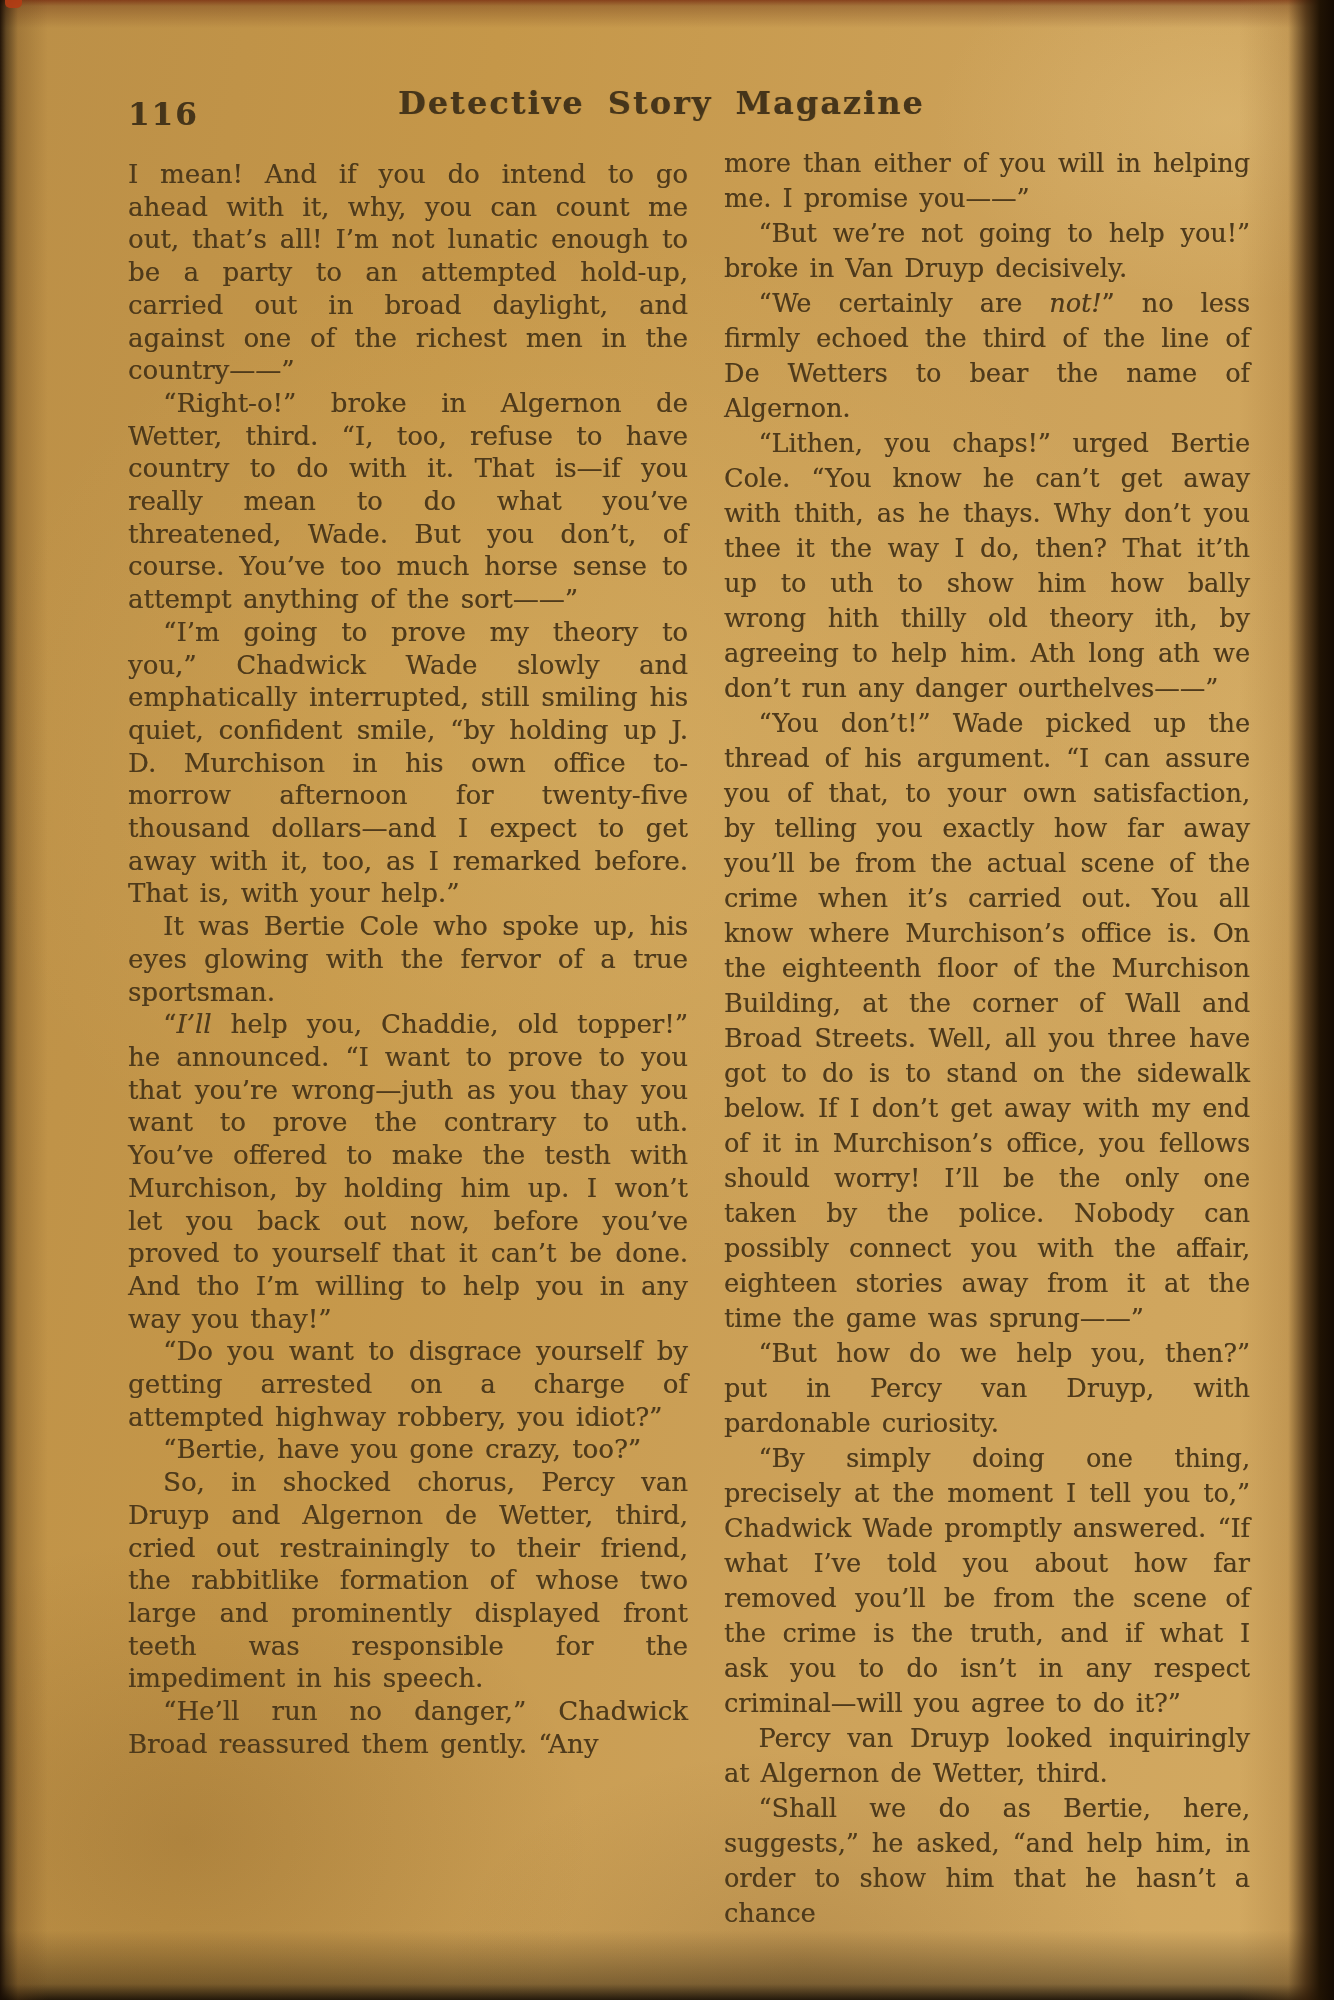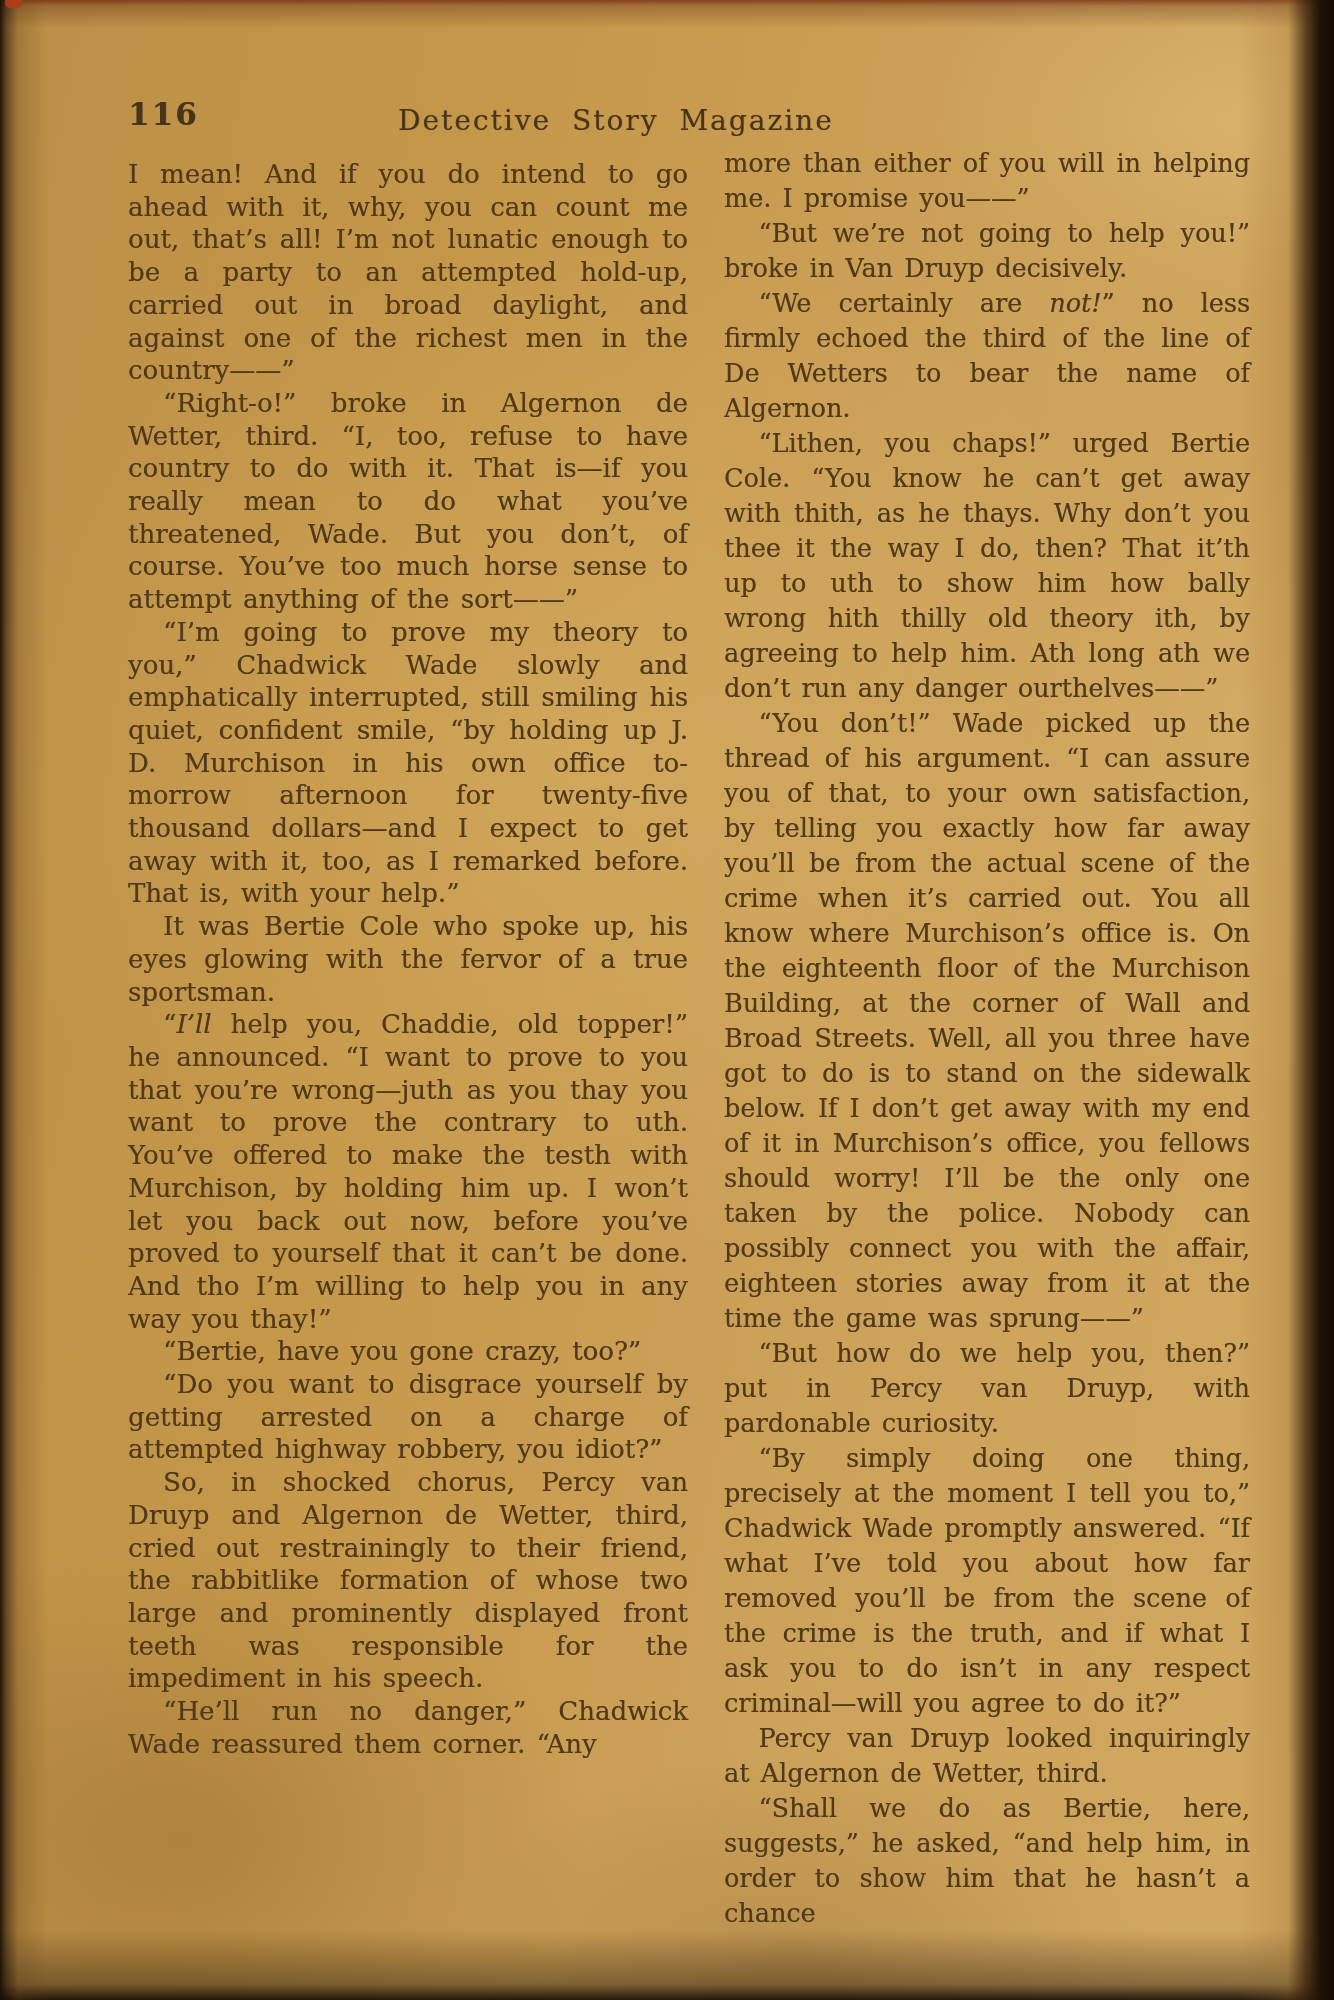"Detective Story Magazine" .magazine-title { font-size: 28px -> 32px; font-weight: none -> bold; top: 104px -> 84px }
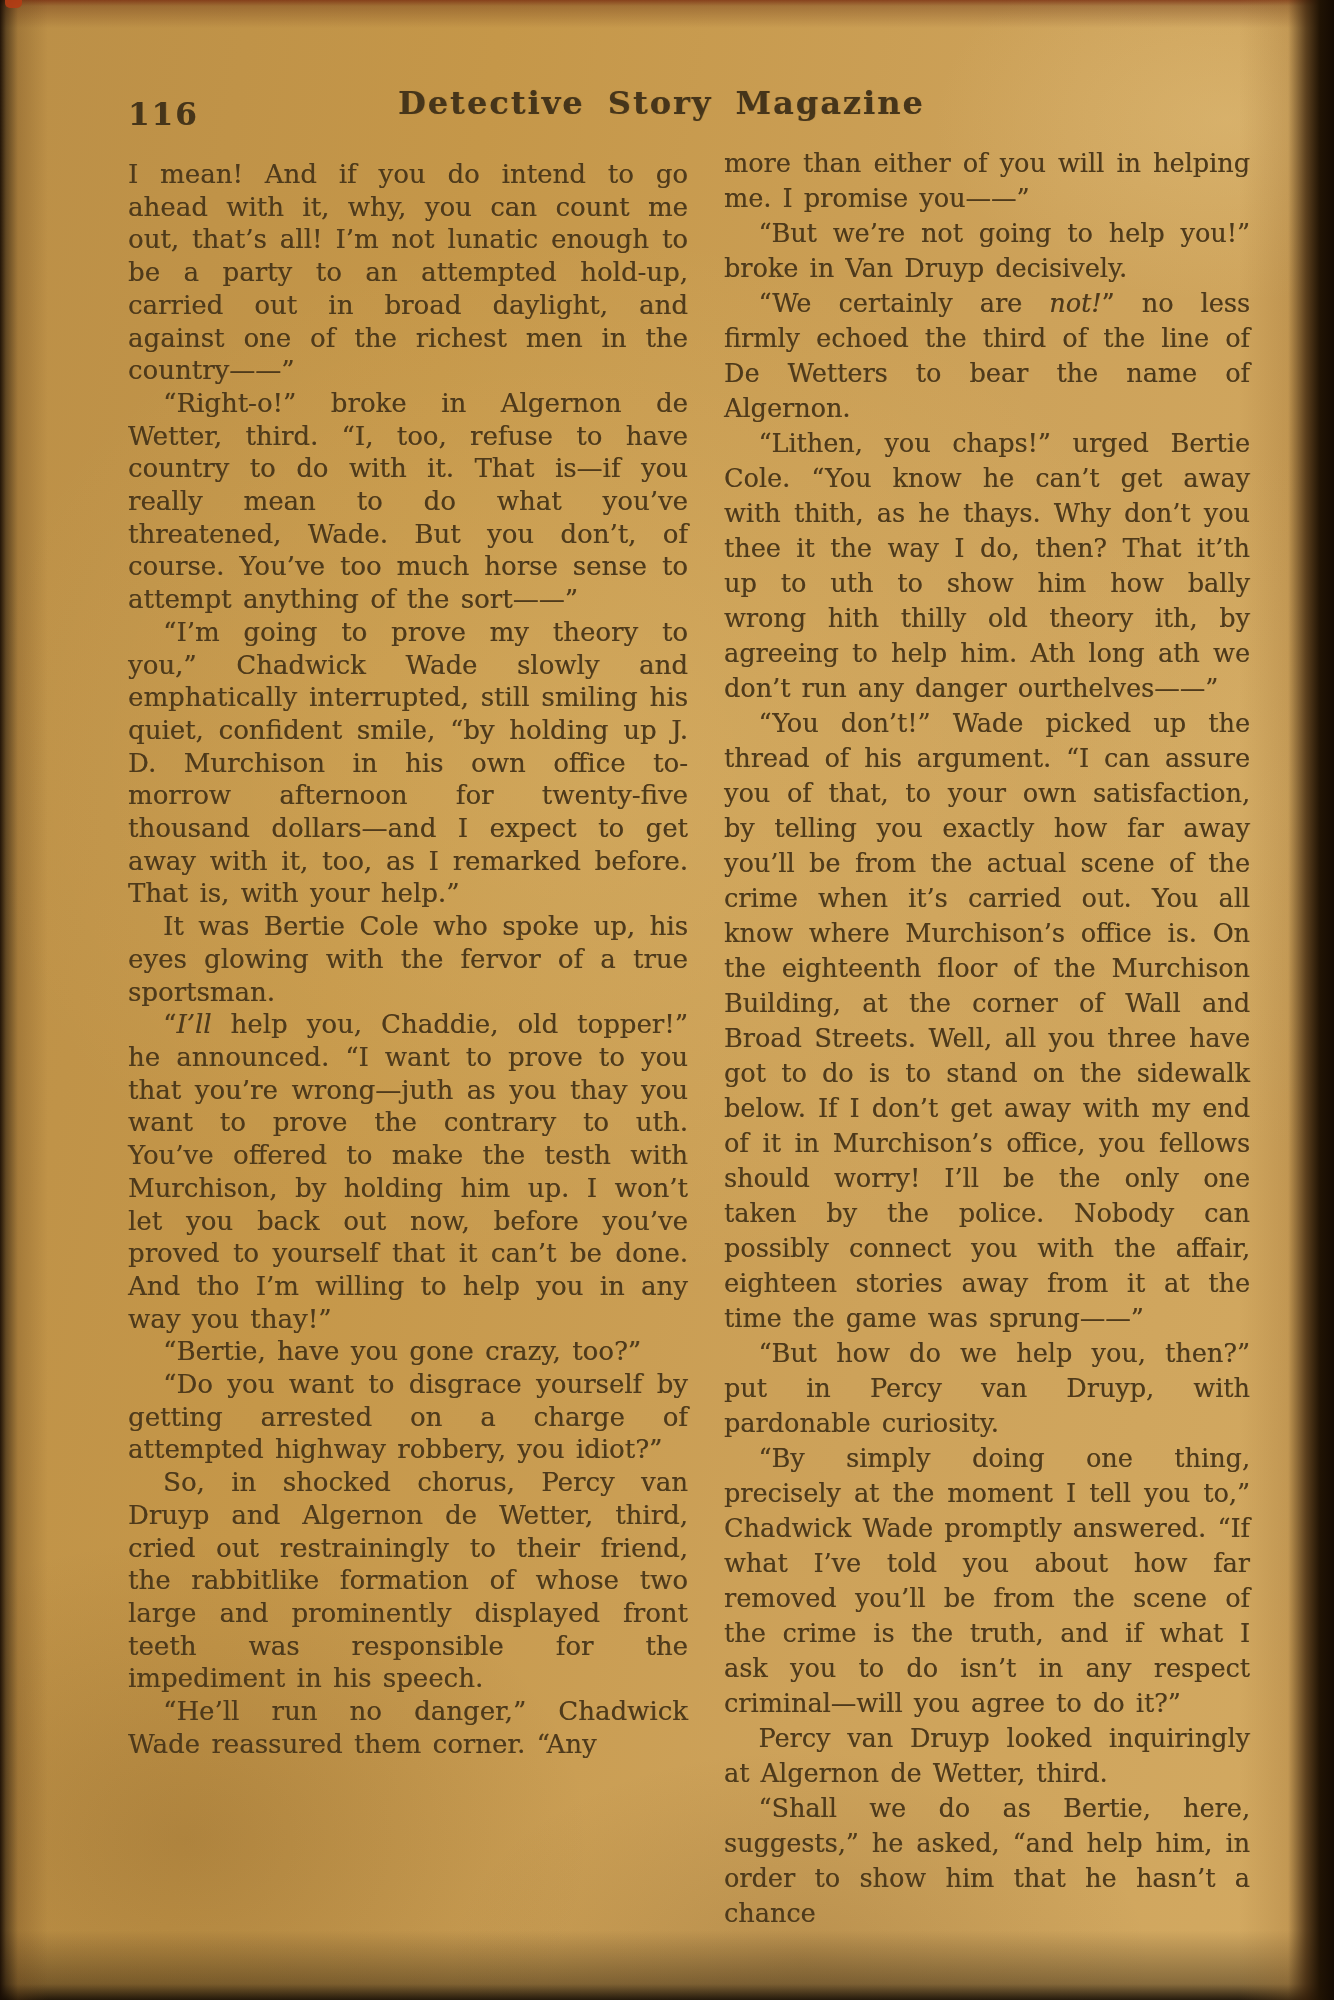"“Bertie, have you gone crazy," p.para { order: before "“Do you want to disgrace" -> after "“Do you want to disgrace" }
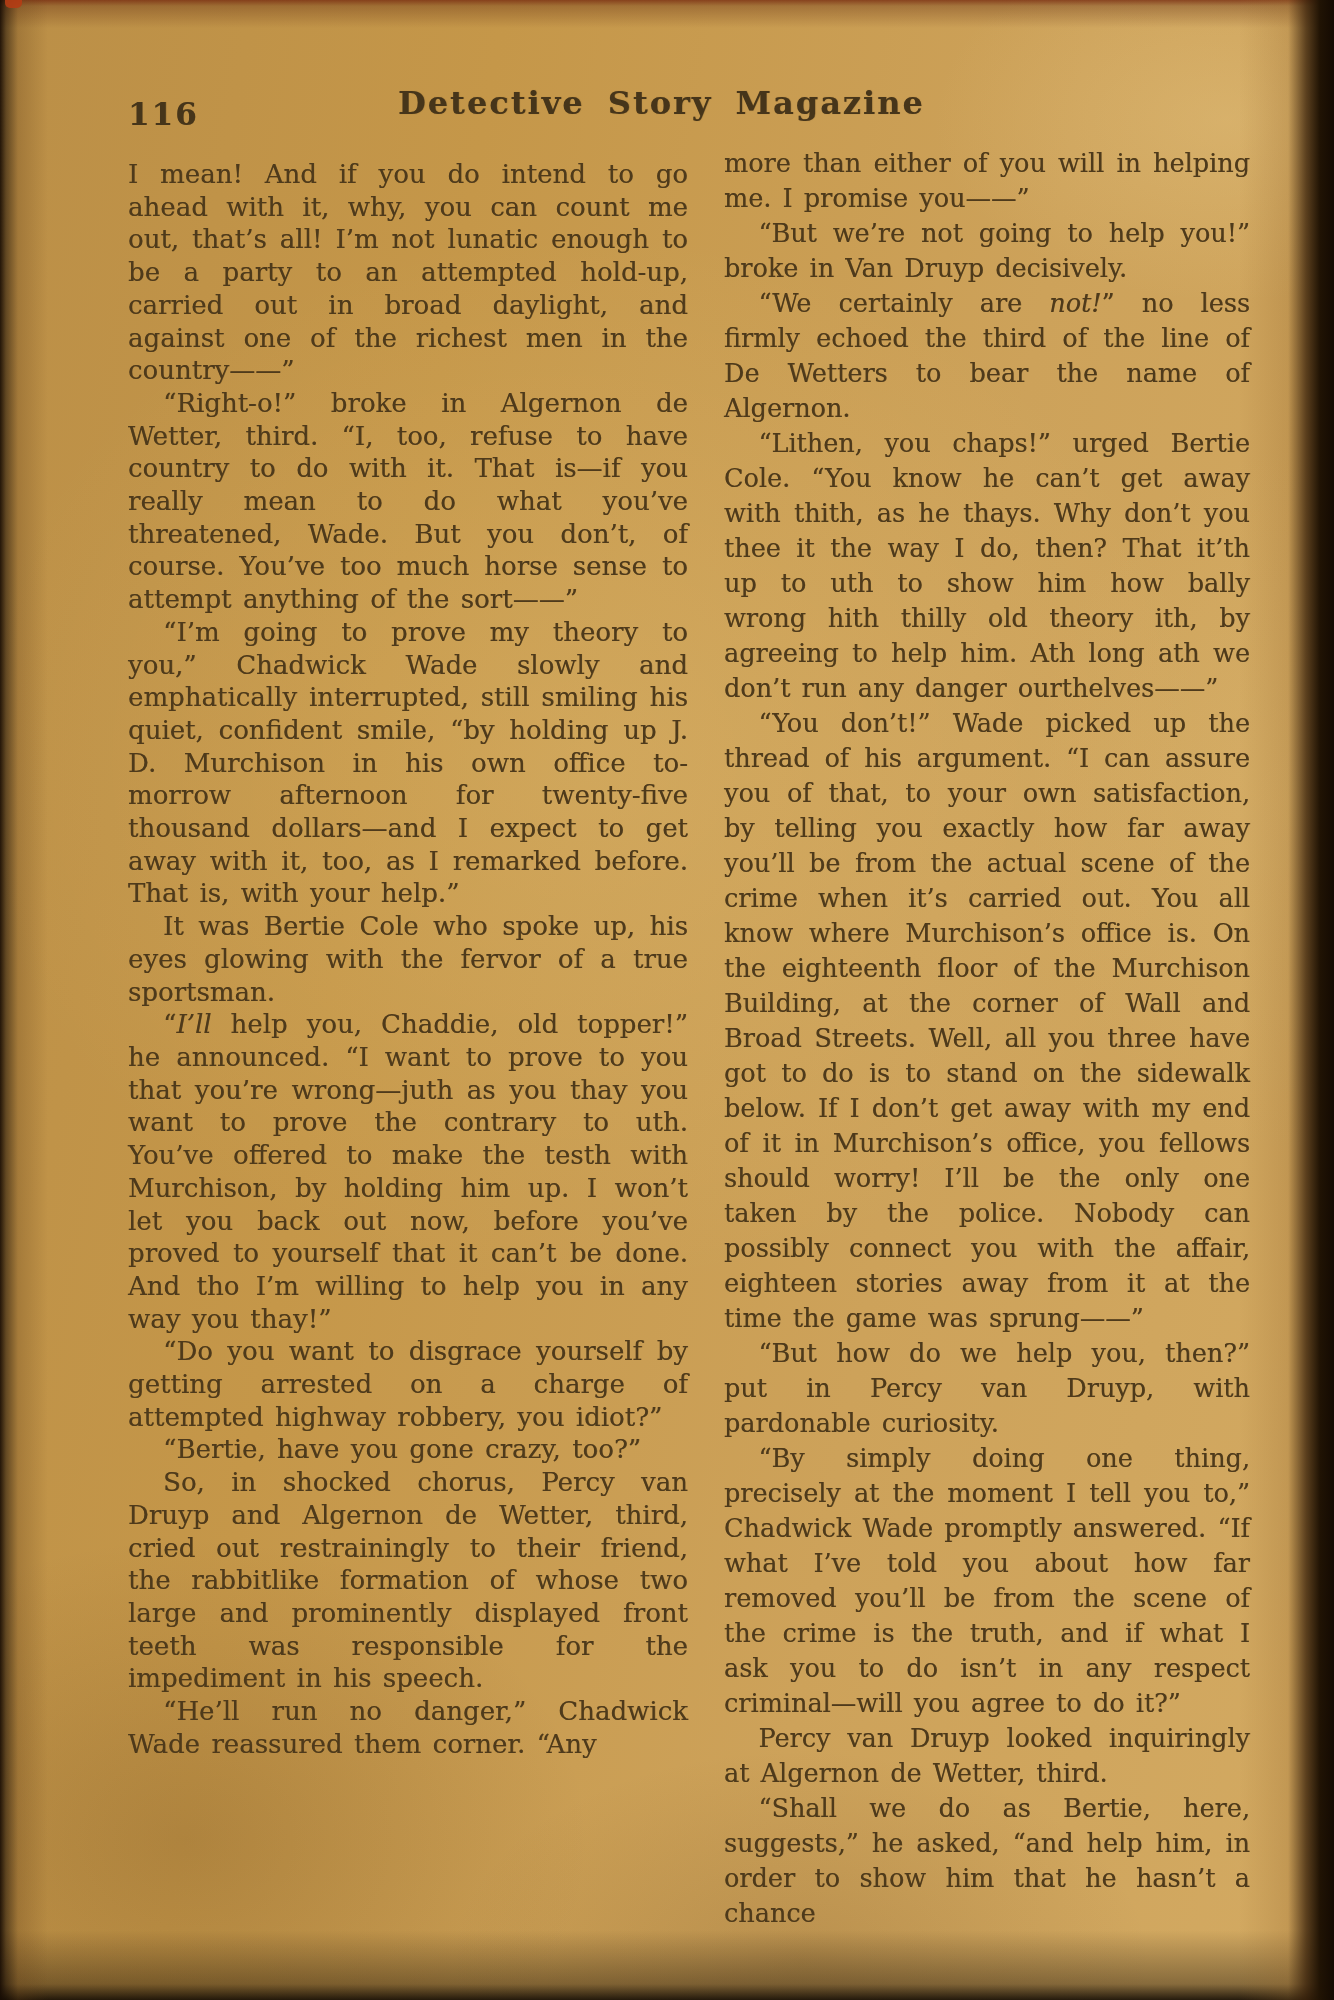"“He’ll run no danger,” Chadwick" span { text: Wade reassured them corner -> Broad reassured them gently }
